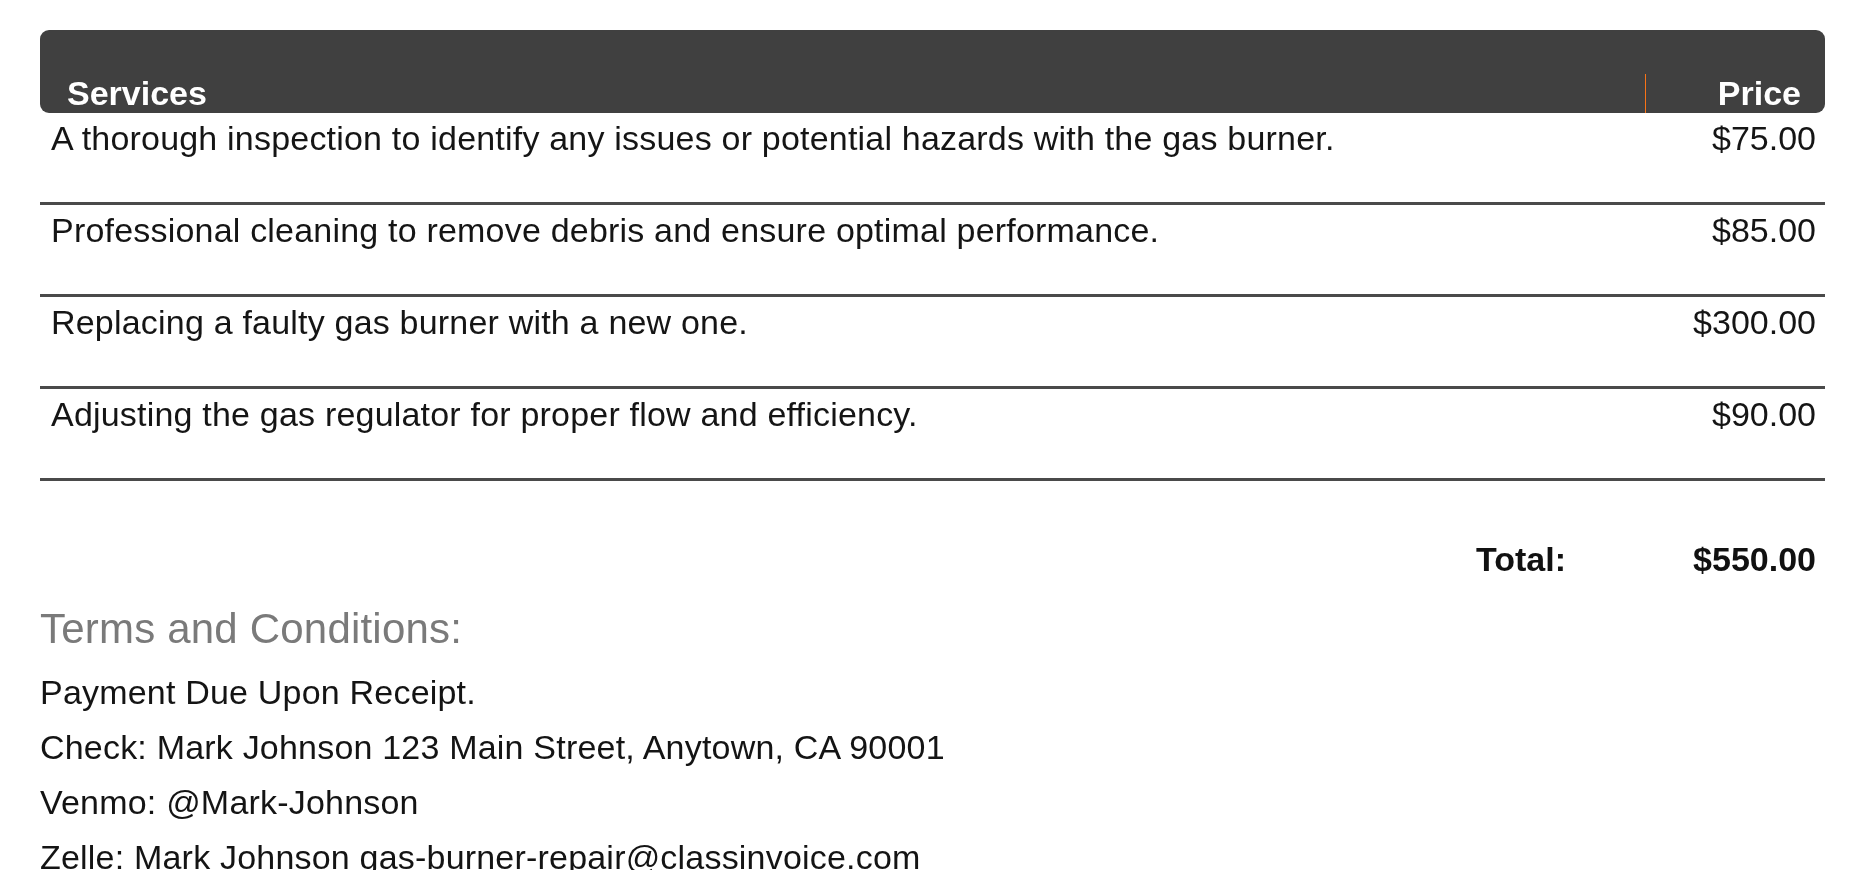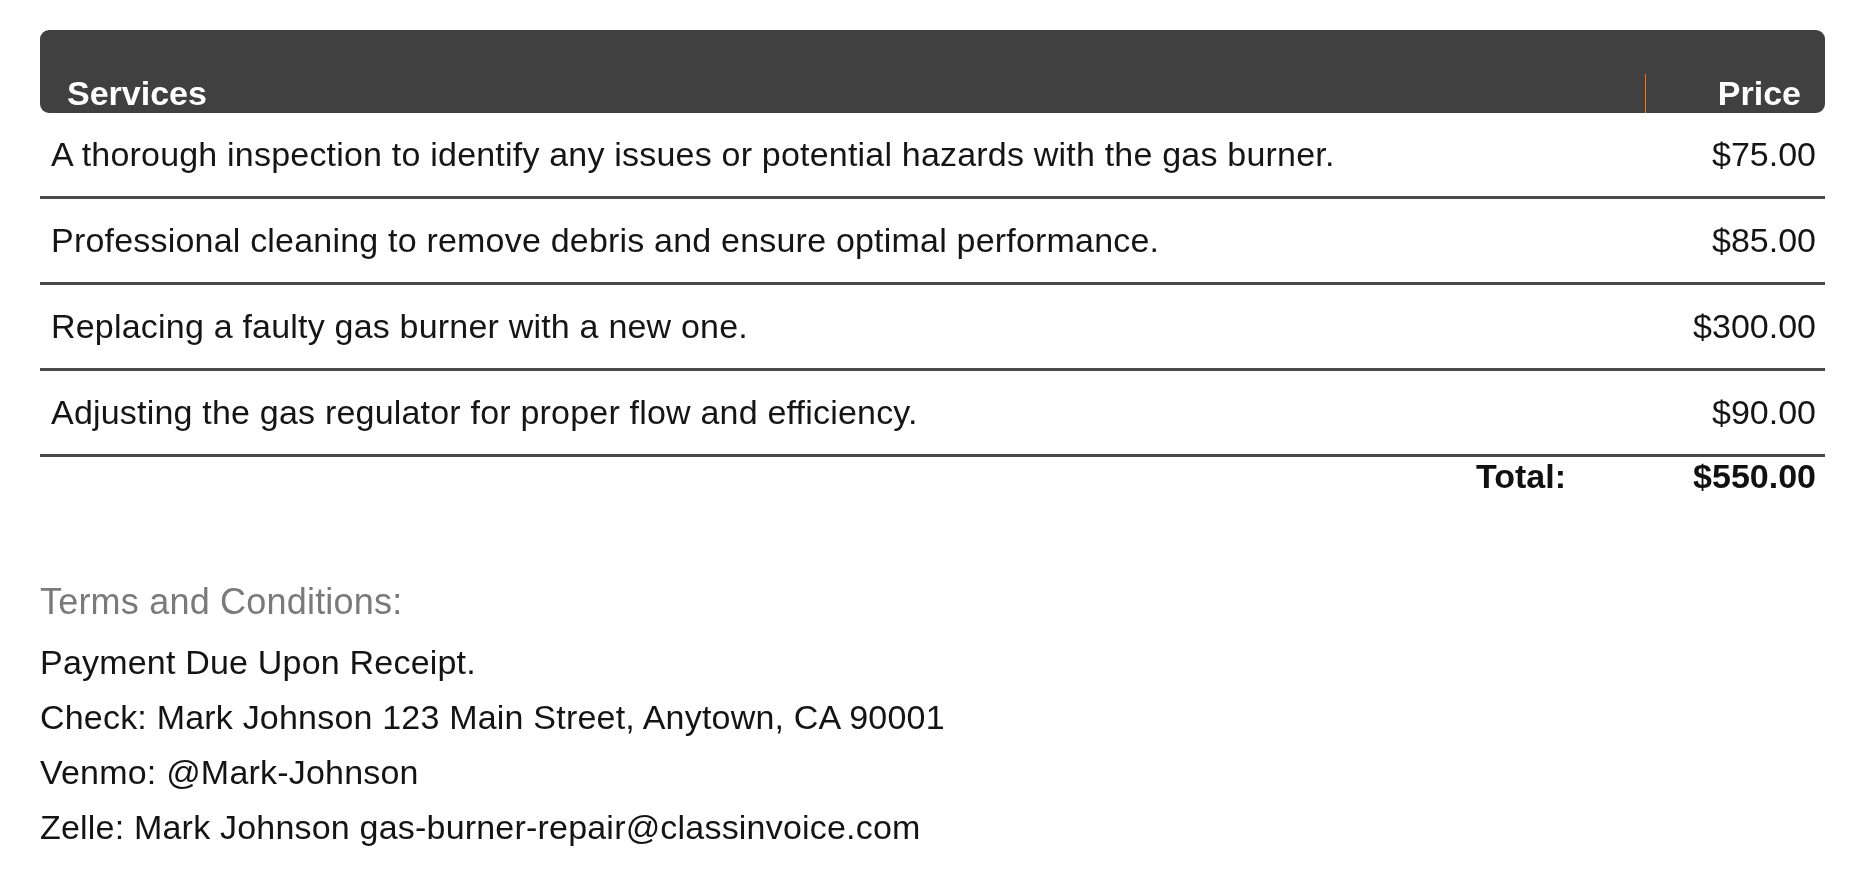"A thorough inspection to identify" .trow { align-items: center -> none; margin-top: none -> 6px }
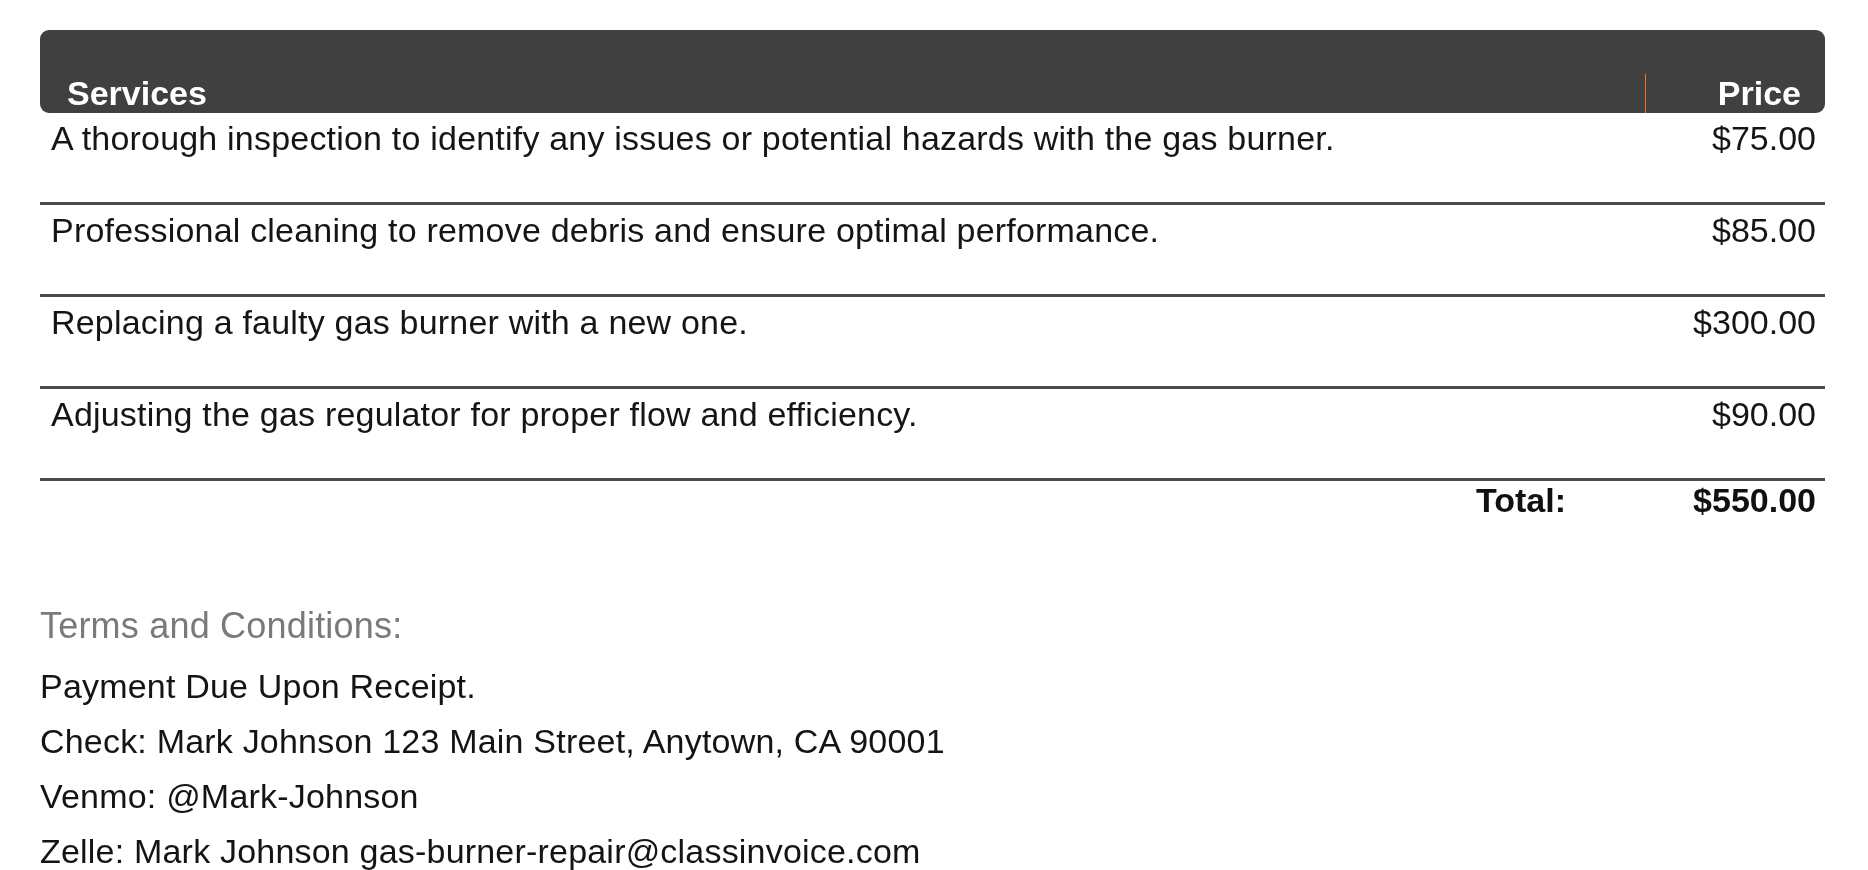"Total:" .total-row { align-items: flex-start -> flex-end }
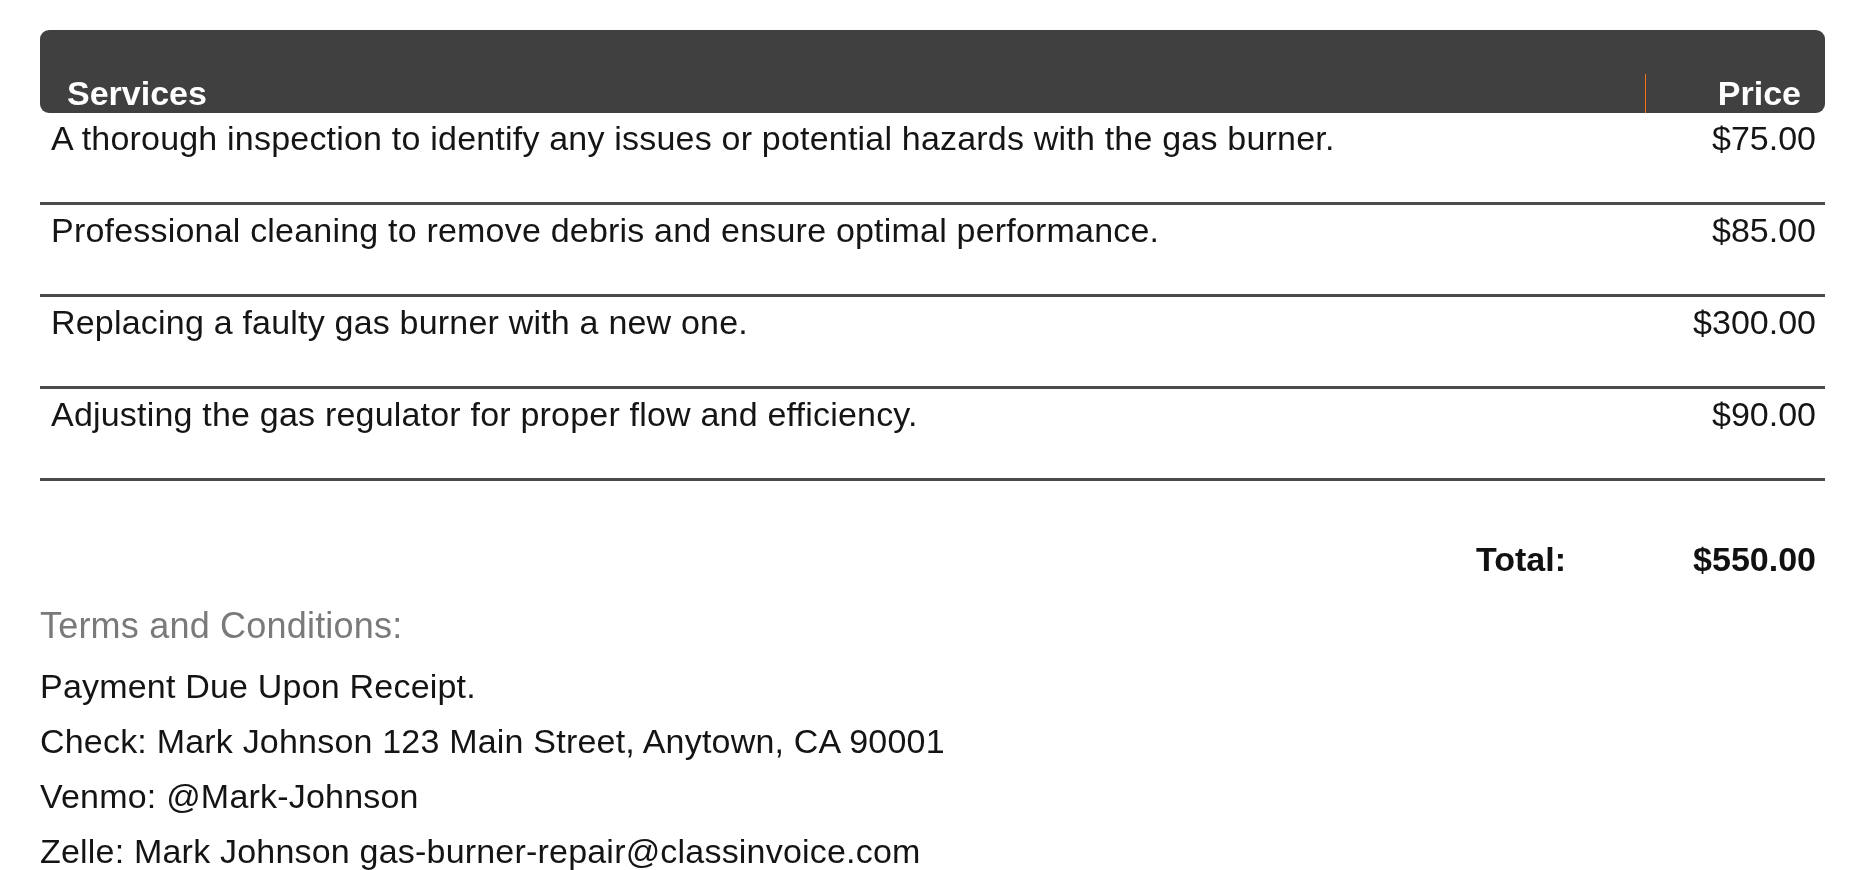"Terms and Conditions:" .terms-heading { font-size: 36px -> 42px }
